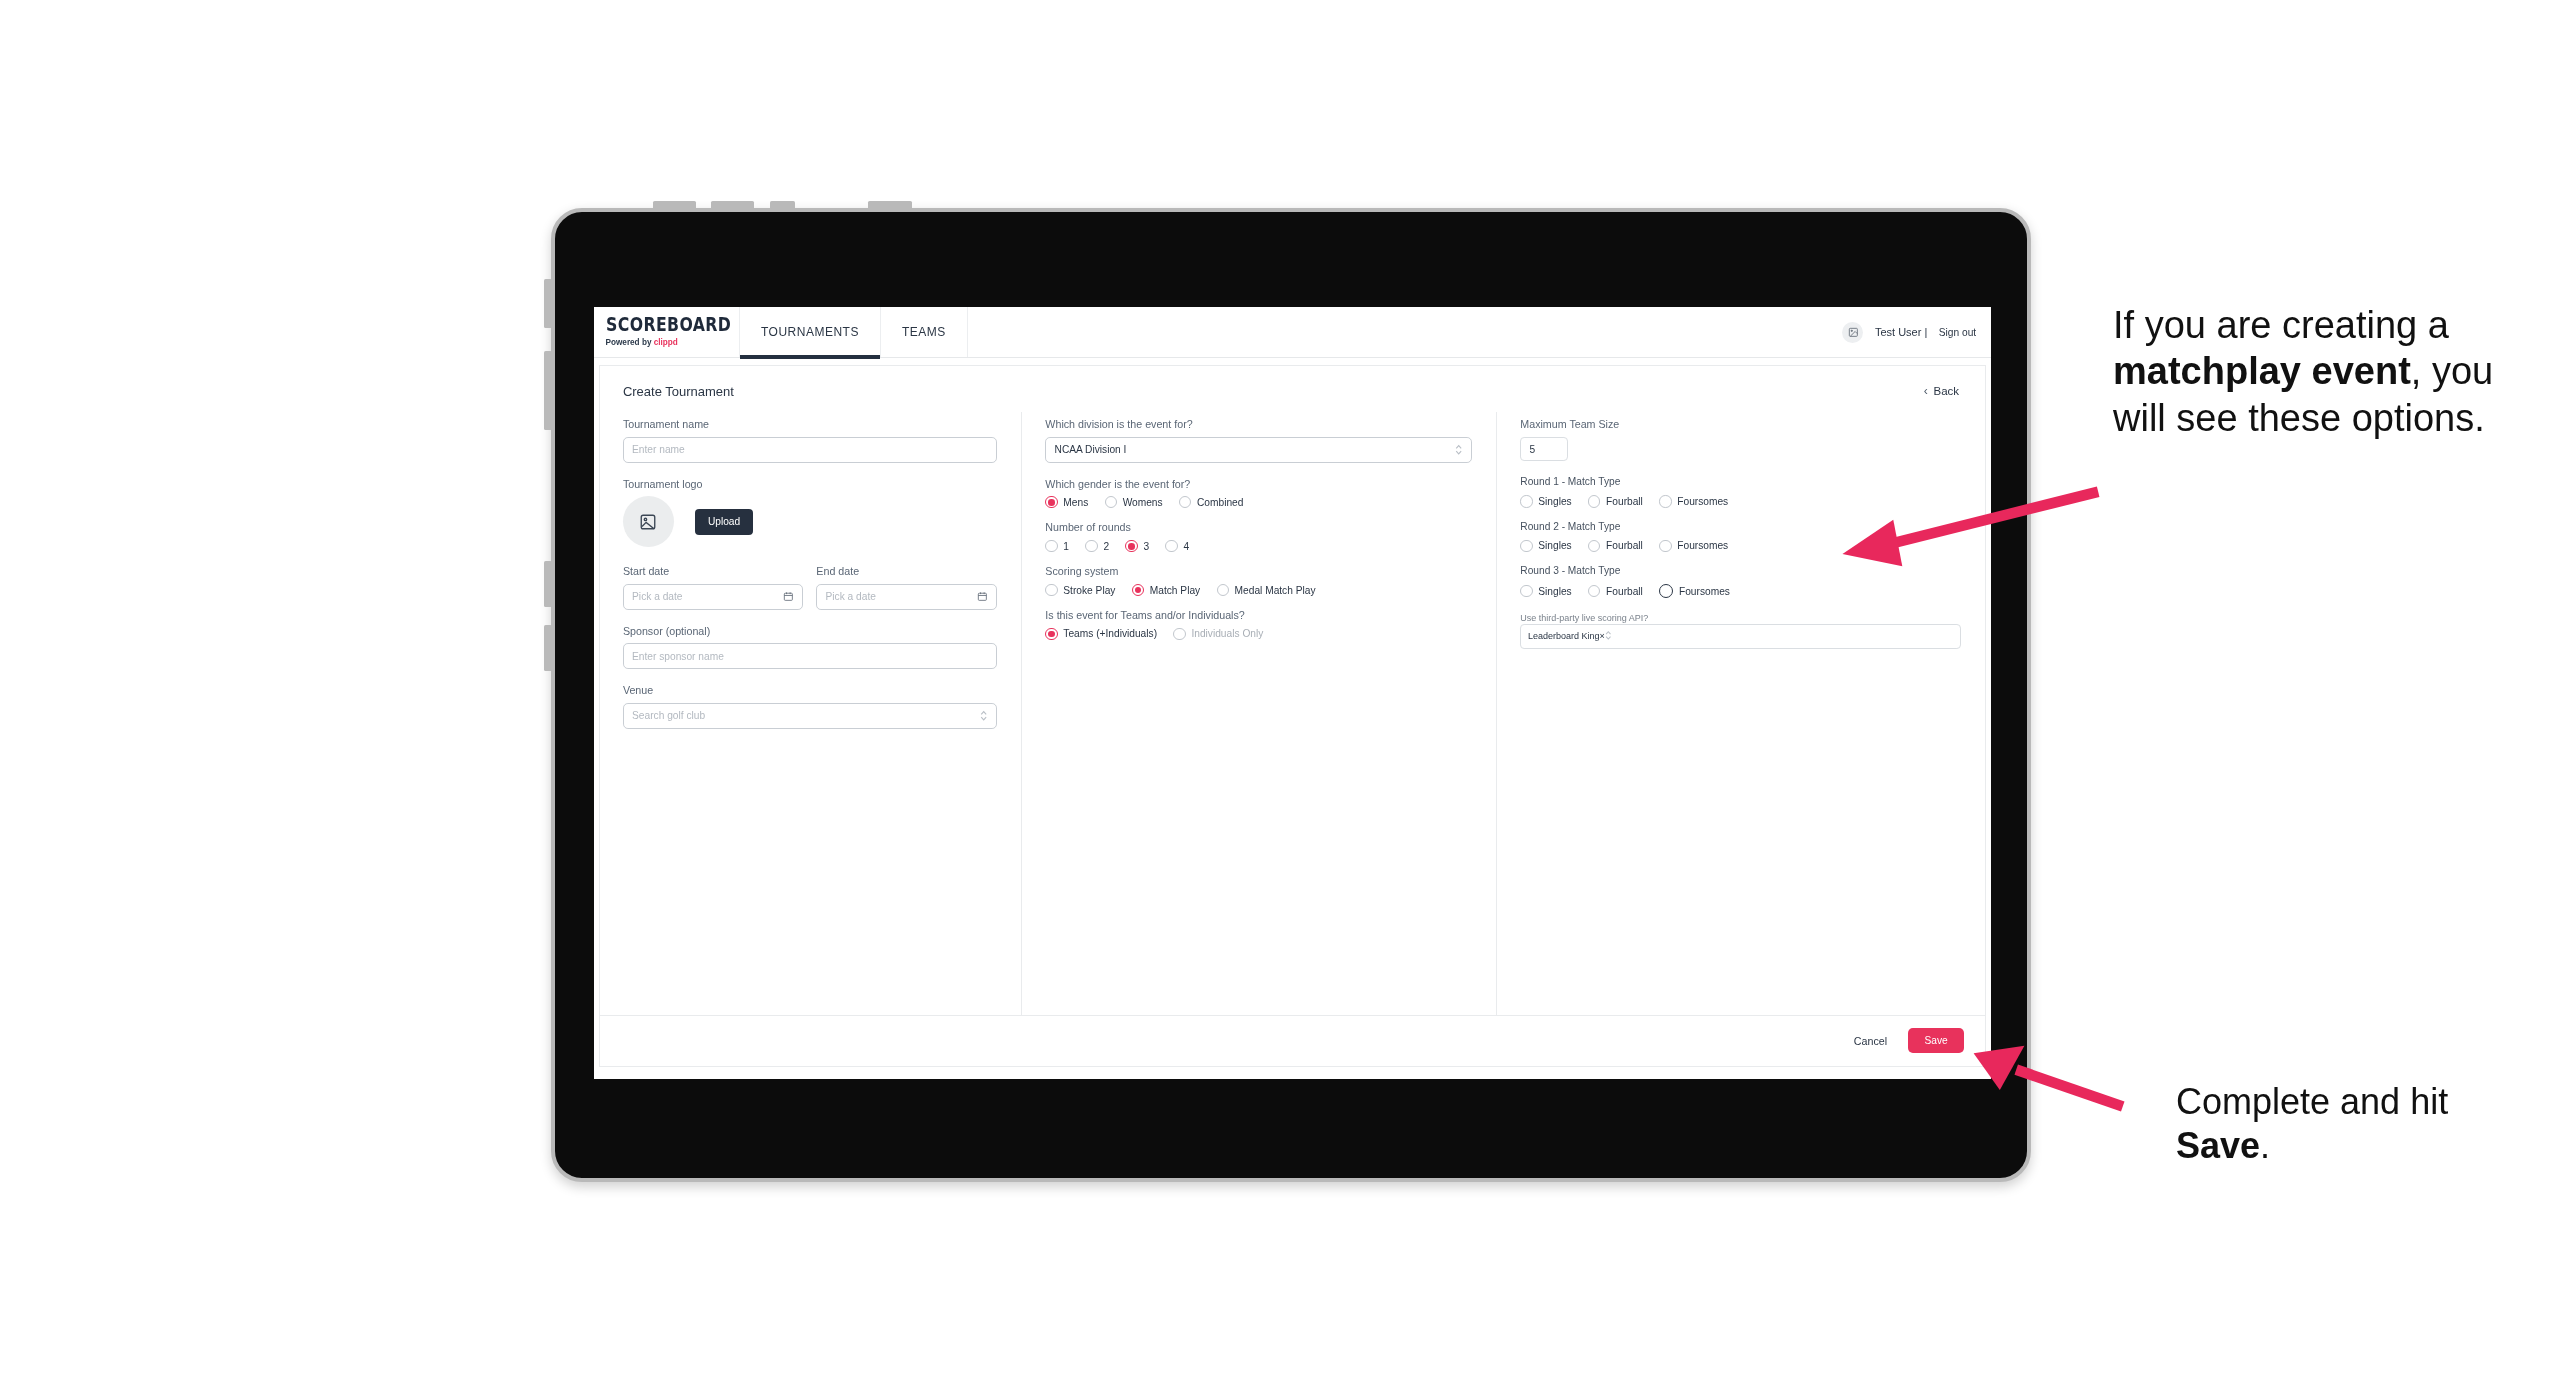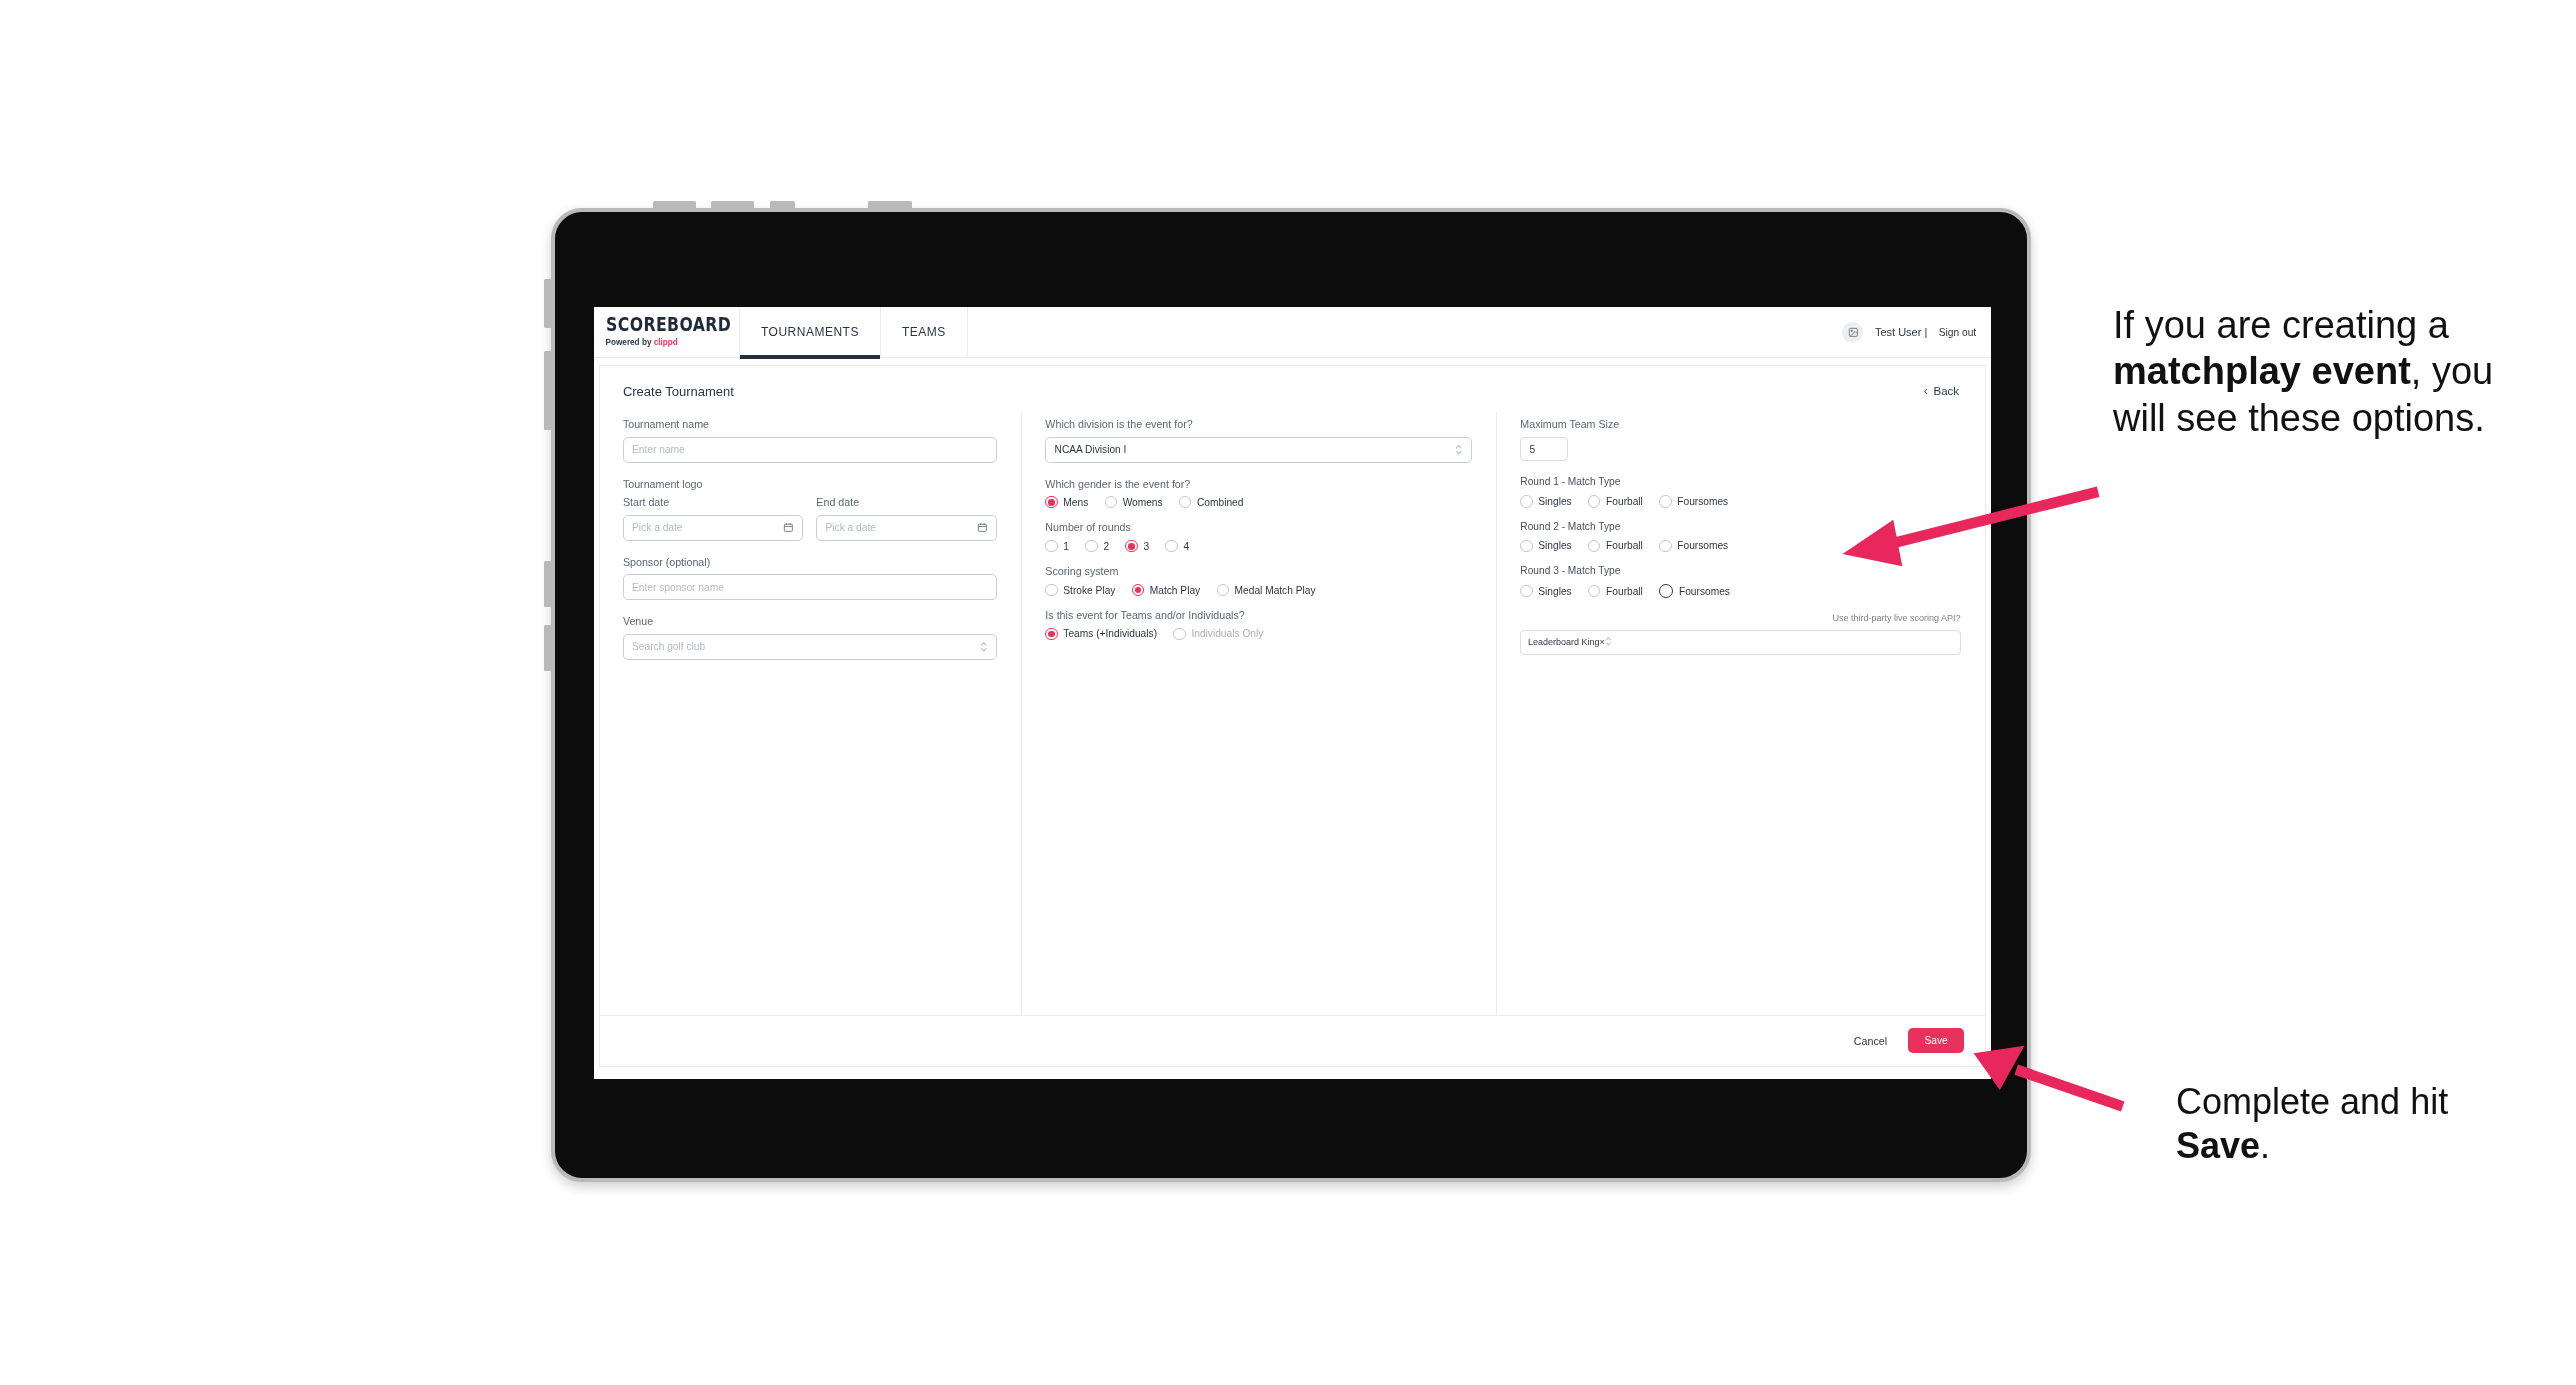"Upload" div.logo-row { html: none -> <div> <div> <svg> <rect></rect> <circle></circle> <path></path> </svg> </div> <button>Upload</button> </div> }
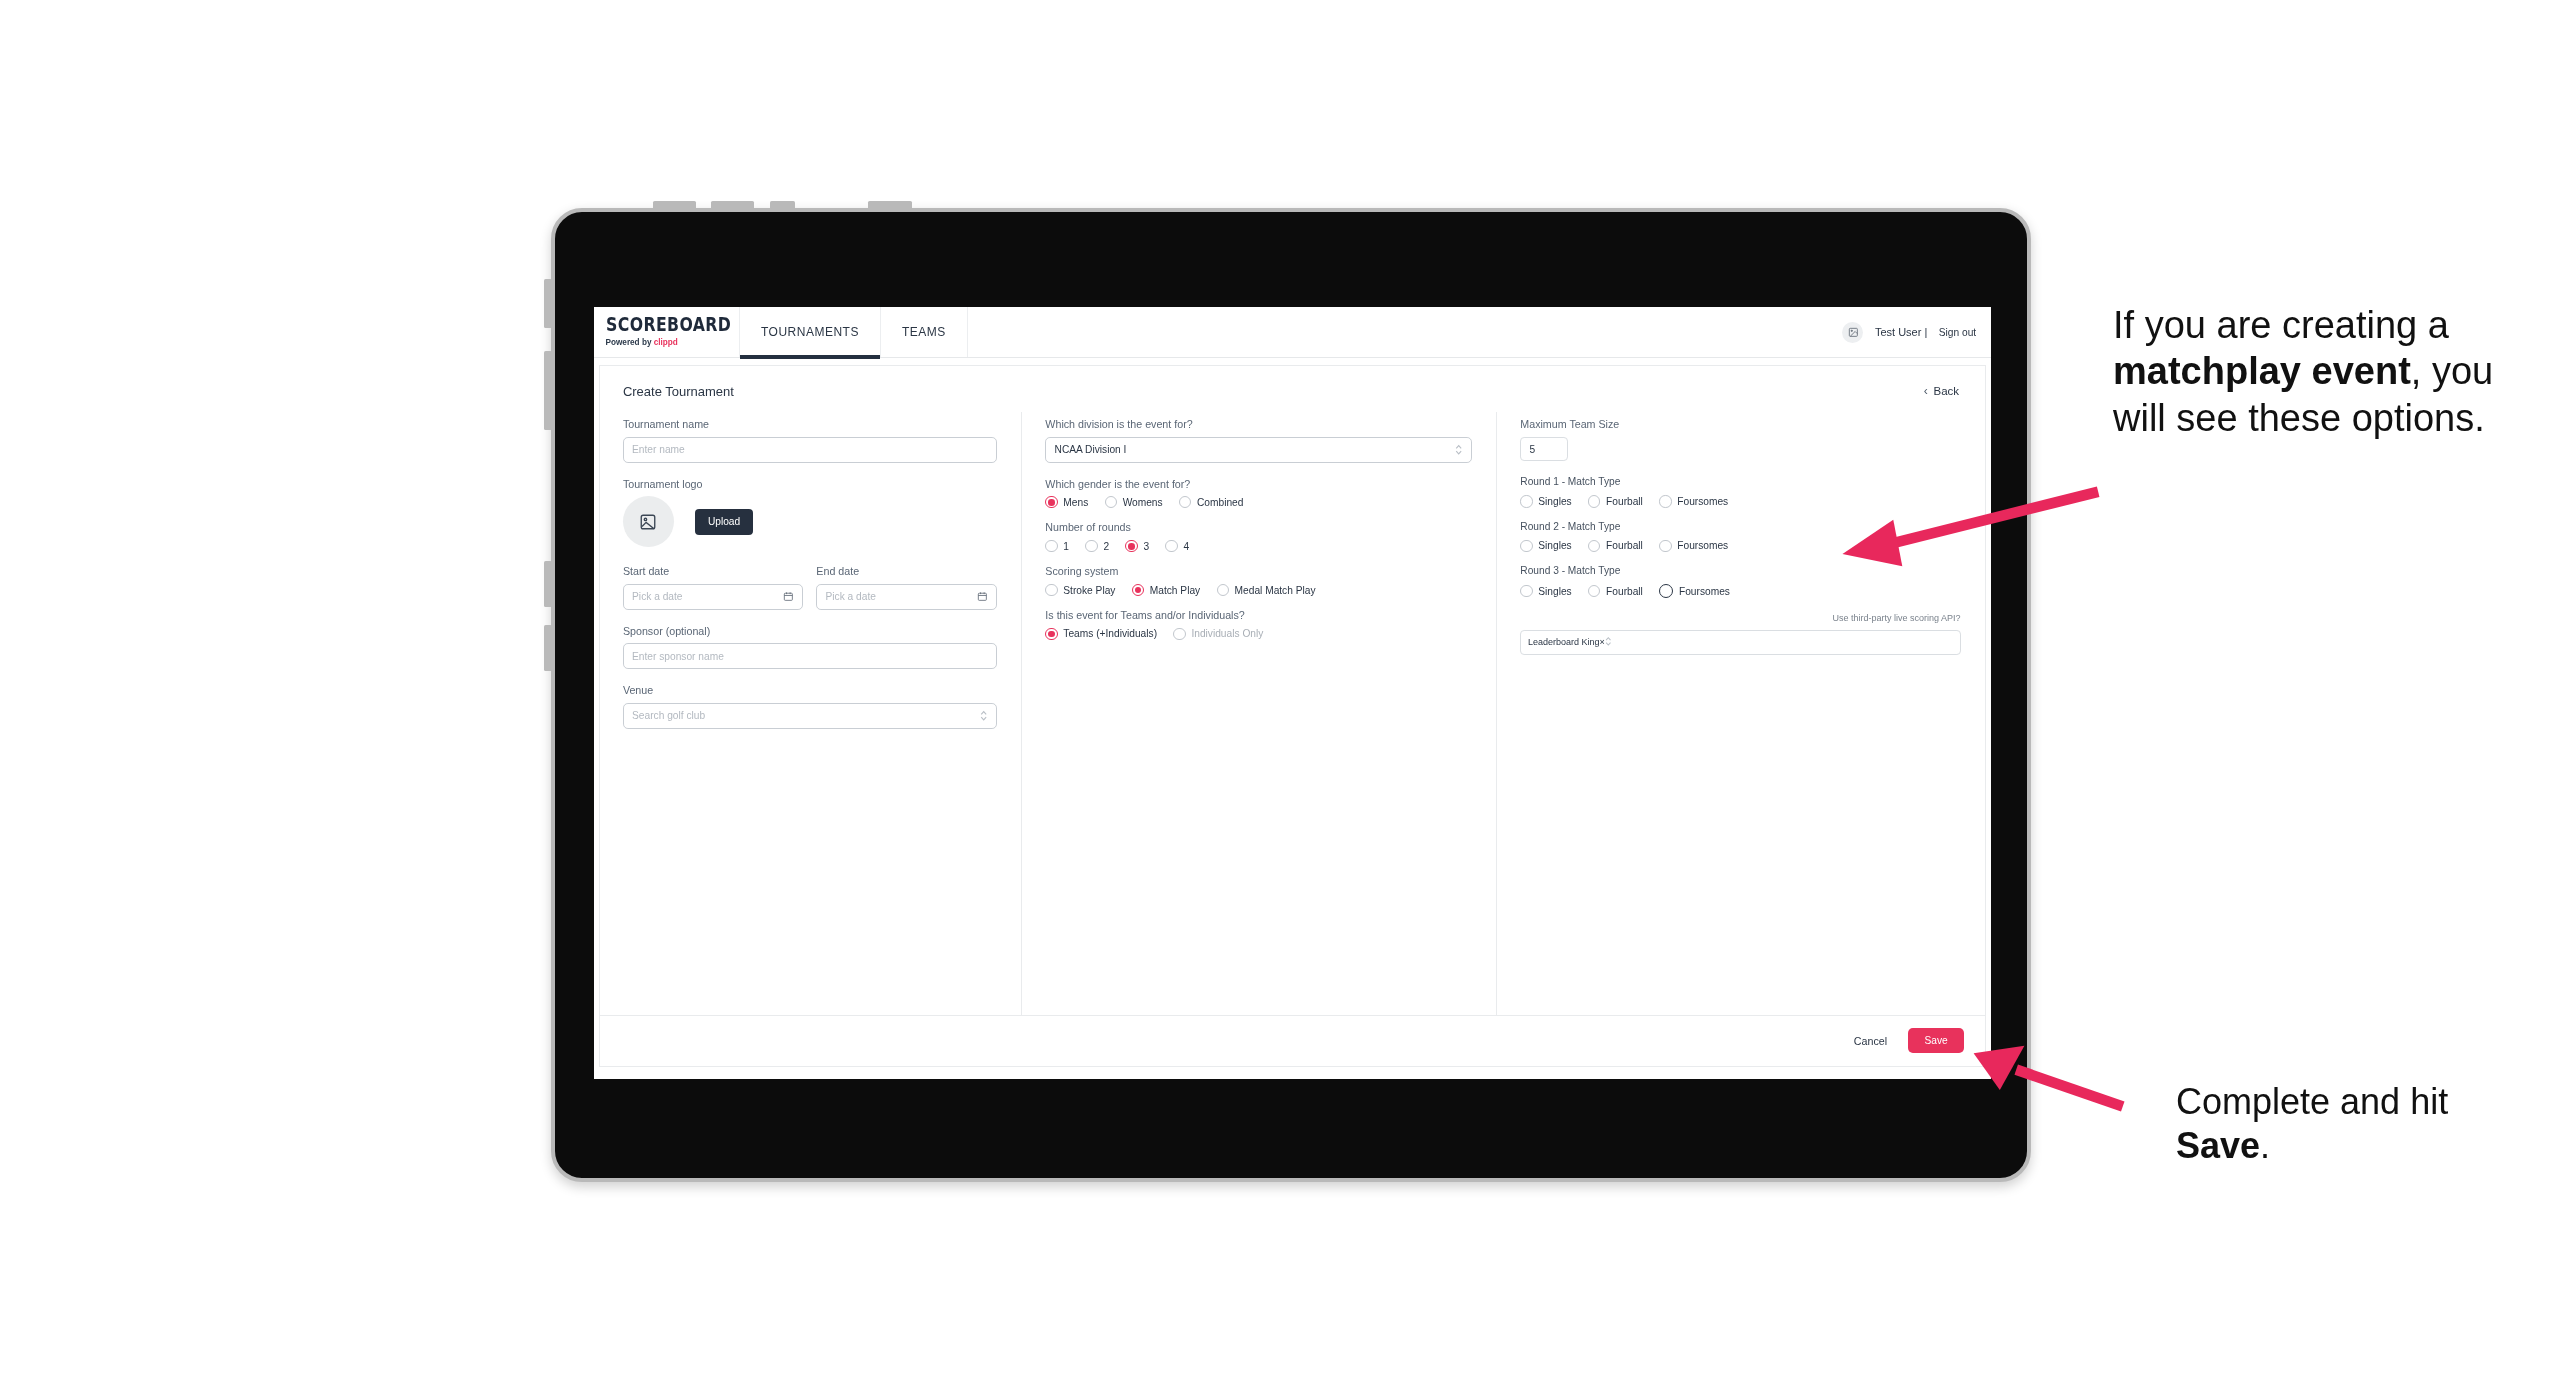"Use third-party live scoring API?" .small-label { margin-bottom: 7px -> 1px; text-align: right -> none }
